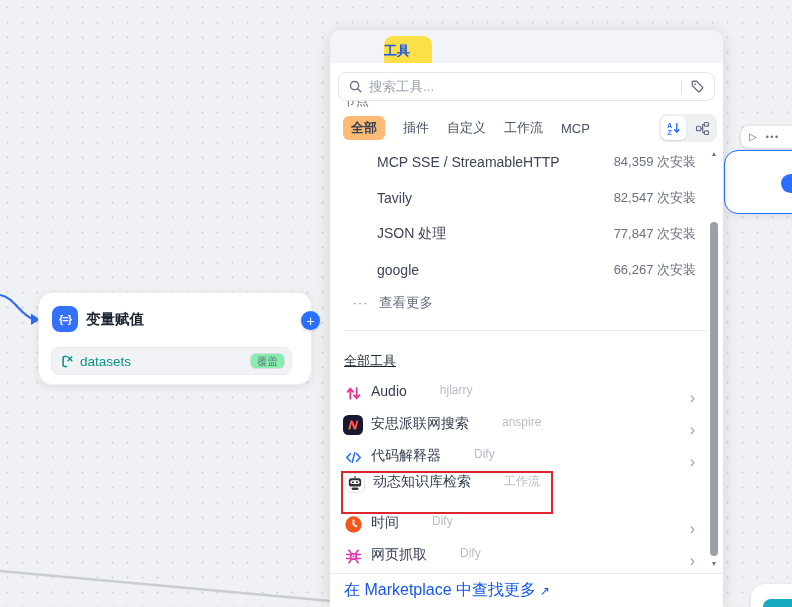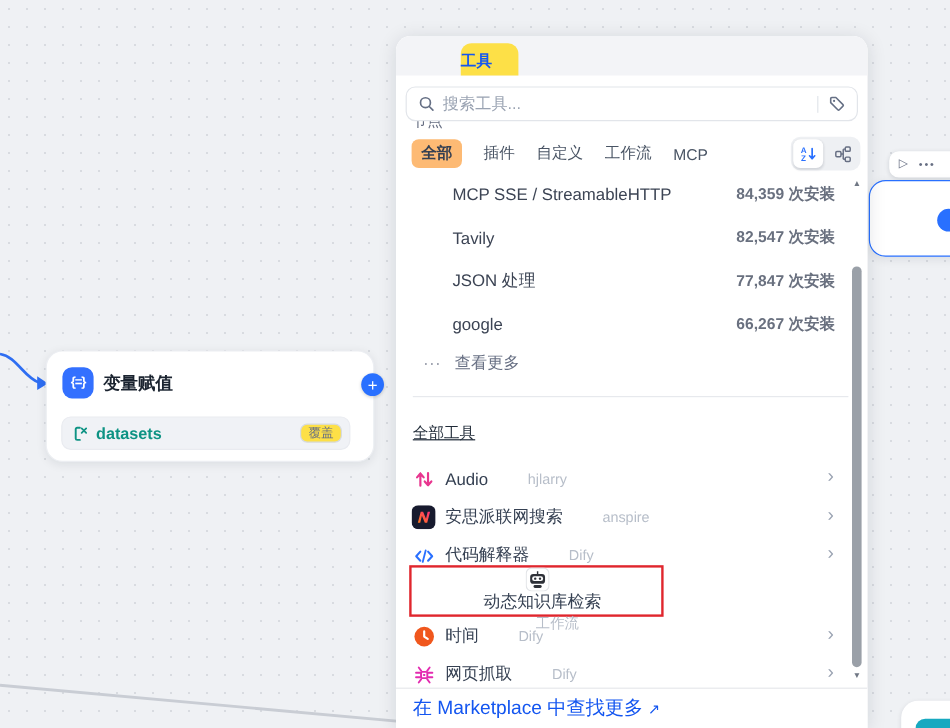"84,359 次安装" .fcount { font-weight: bold -> none }
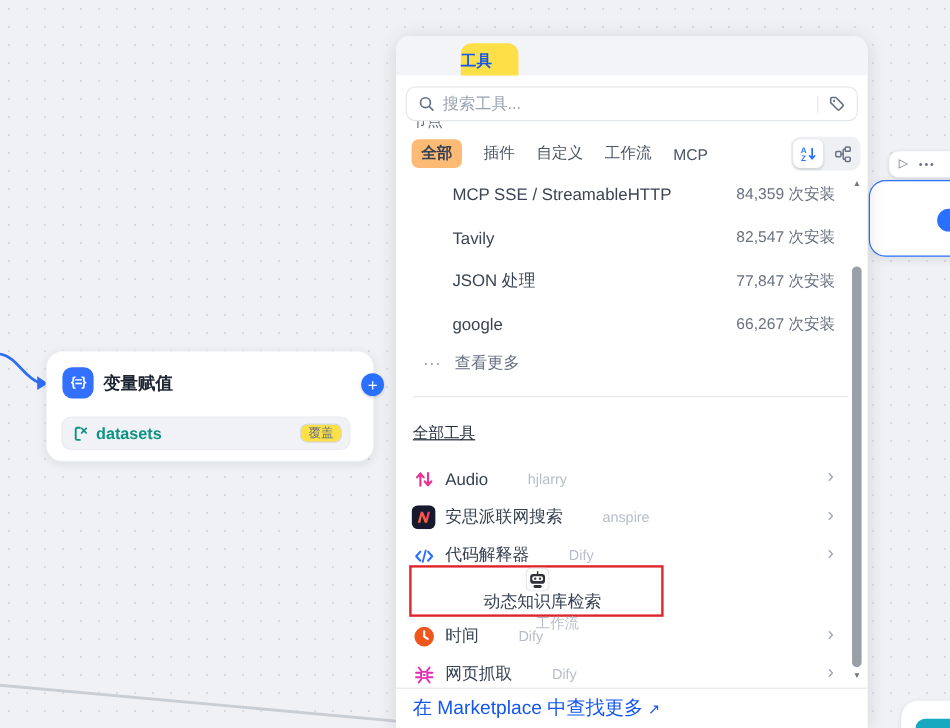"datasets" .var-name { font-weight: bold -> none }
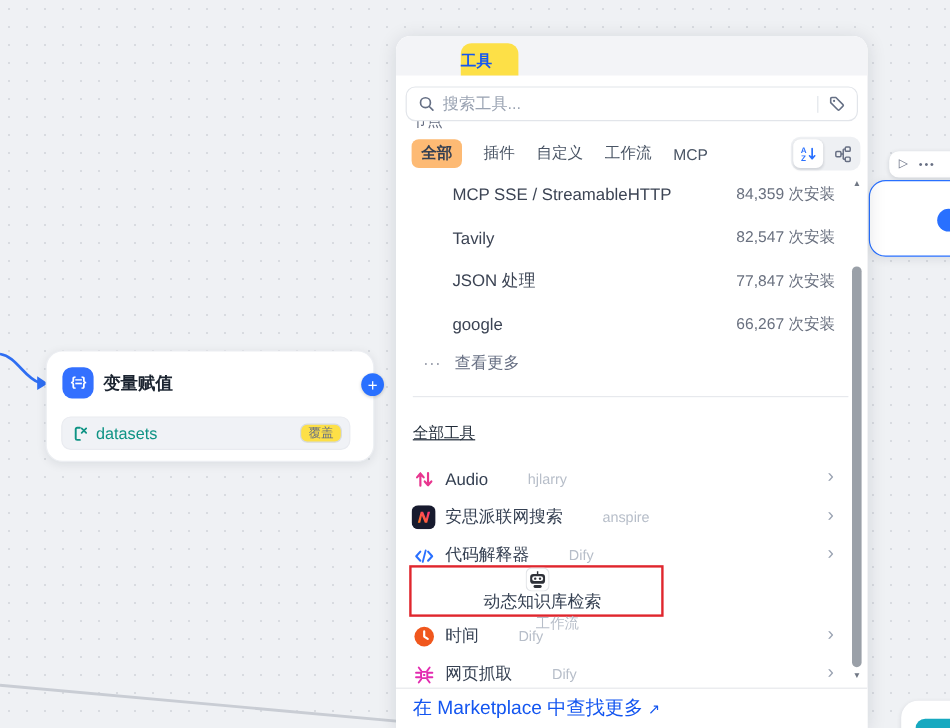"覆盖" .var-badge { background: #fde047 -> #86efac }
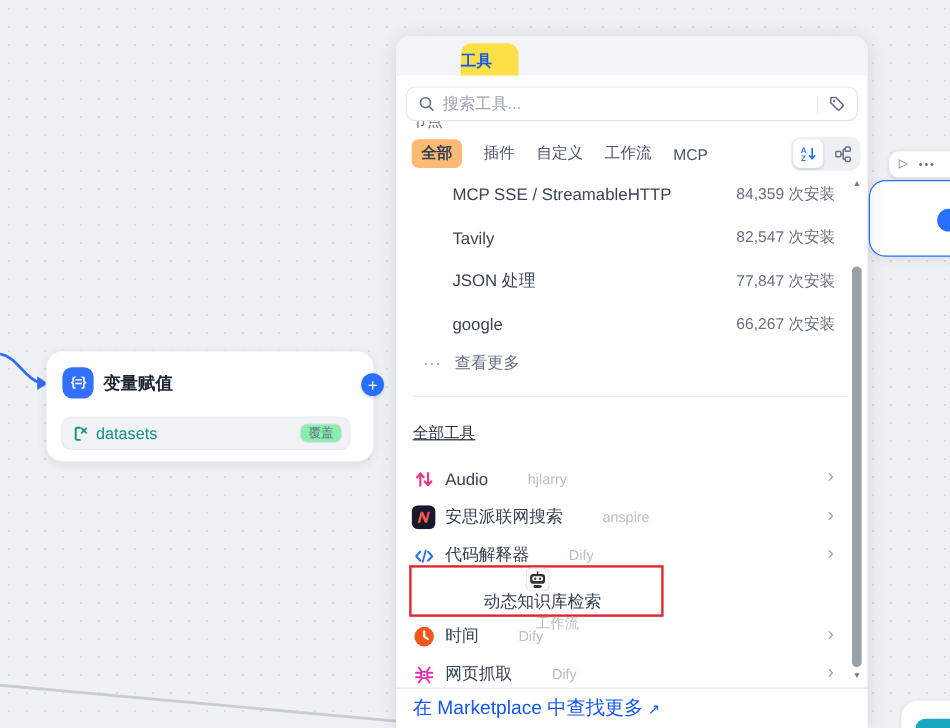"Audio" .trow { align-items: center -> flex-start }
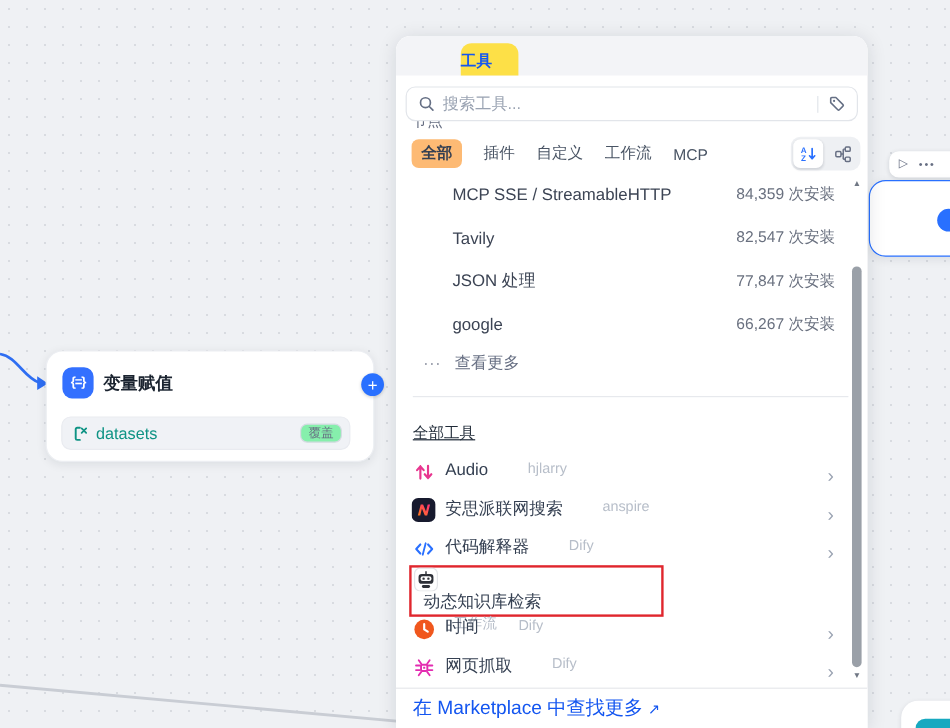"动态知识库检索" div.trow { flex-direction: column -> none }
